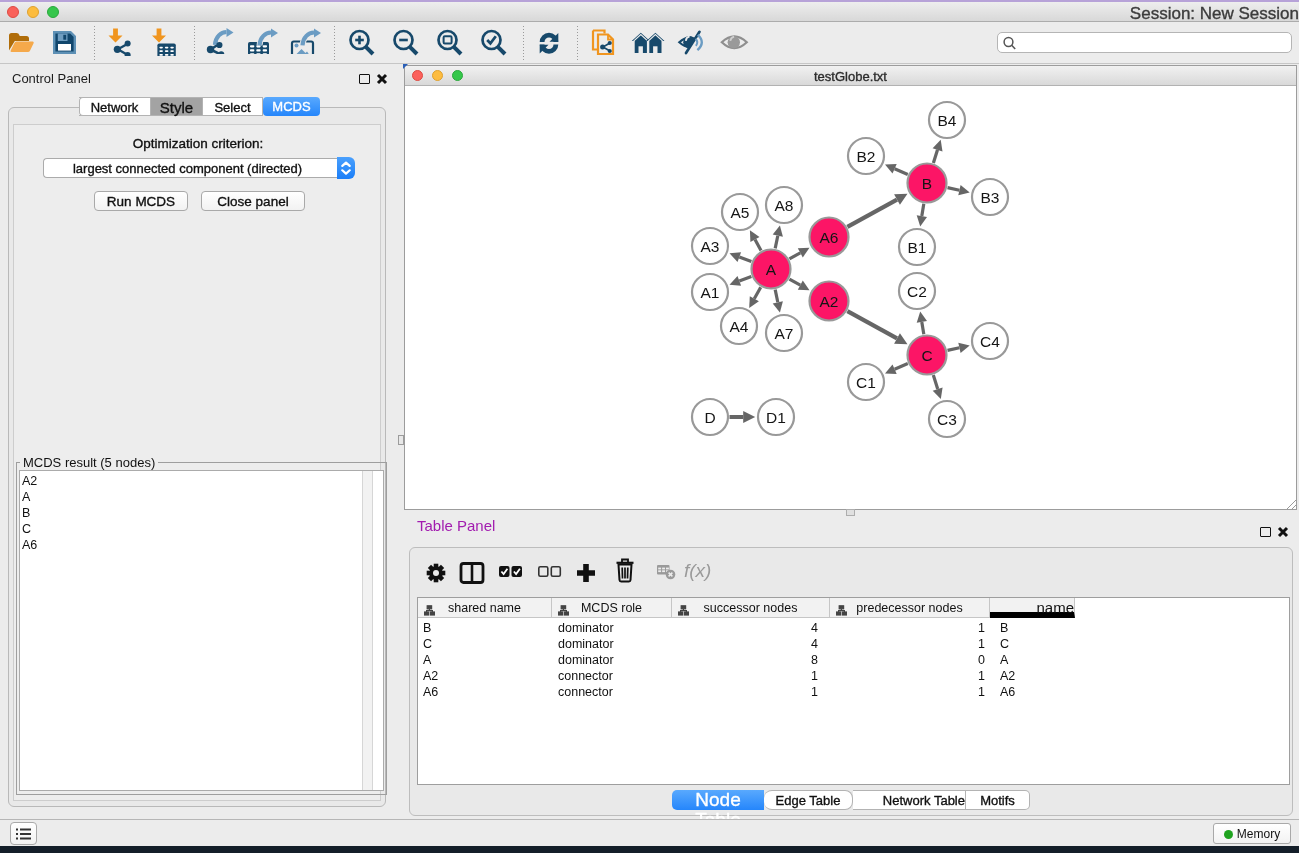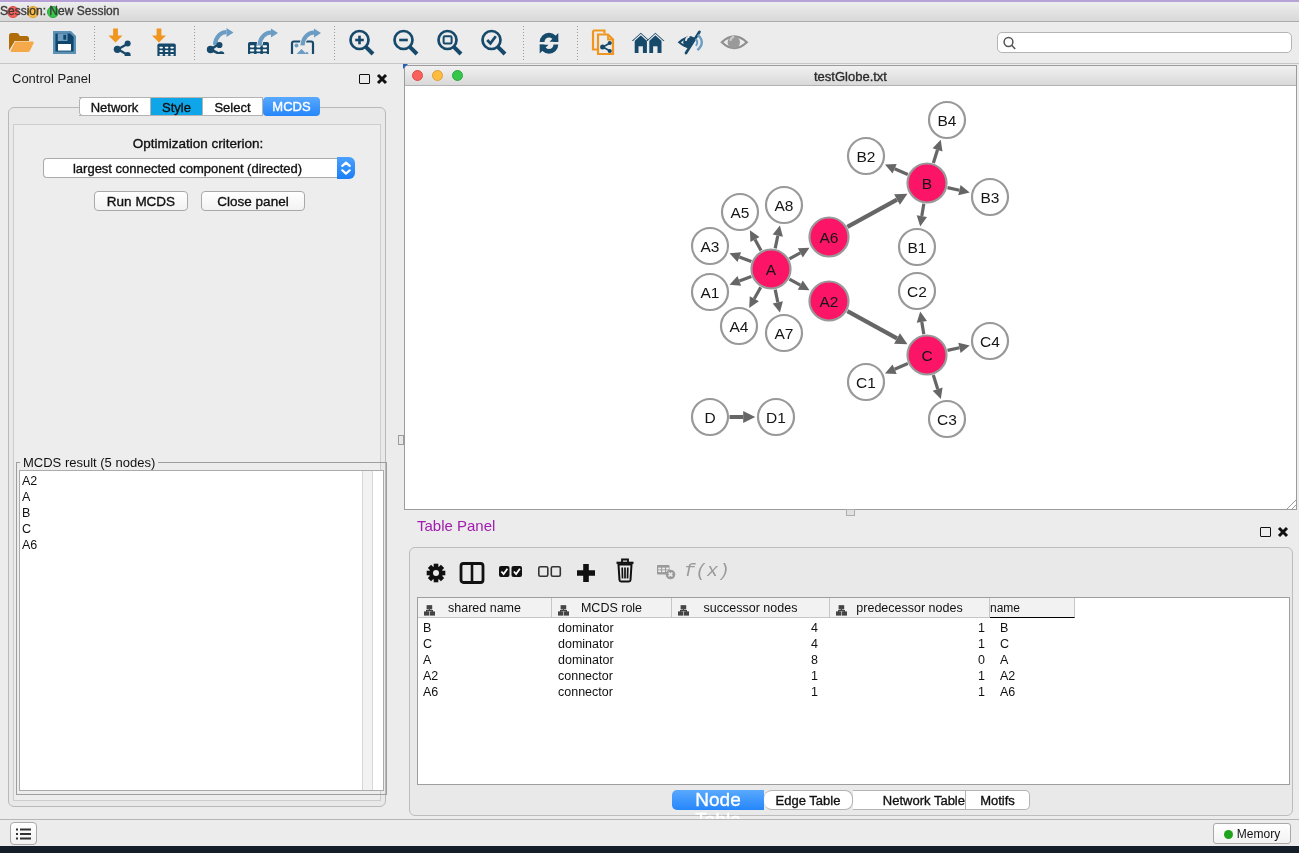"Session: New Session" div.a { font-size: 12px -> 17px; text-align: left -> right }
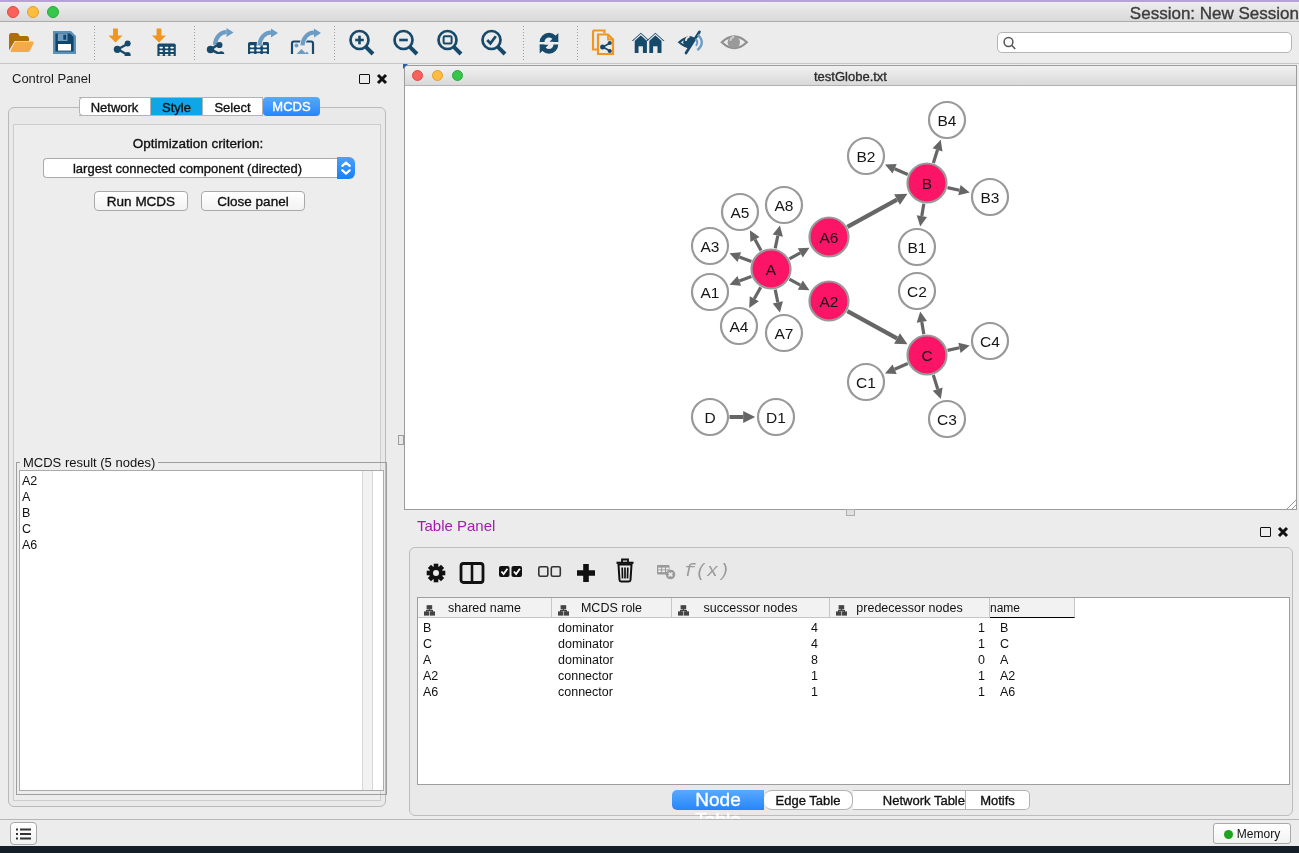"Style" div.a { background: #0ea5e9 -> #a3a3a3; font-size: 13px -> 15px }
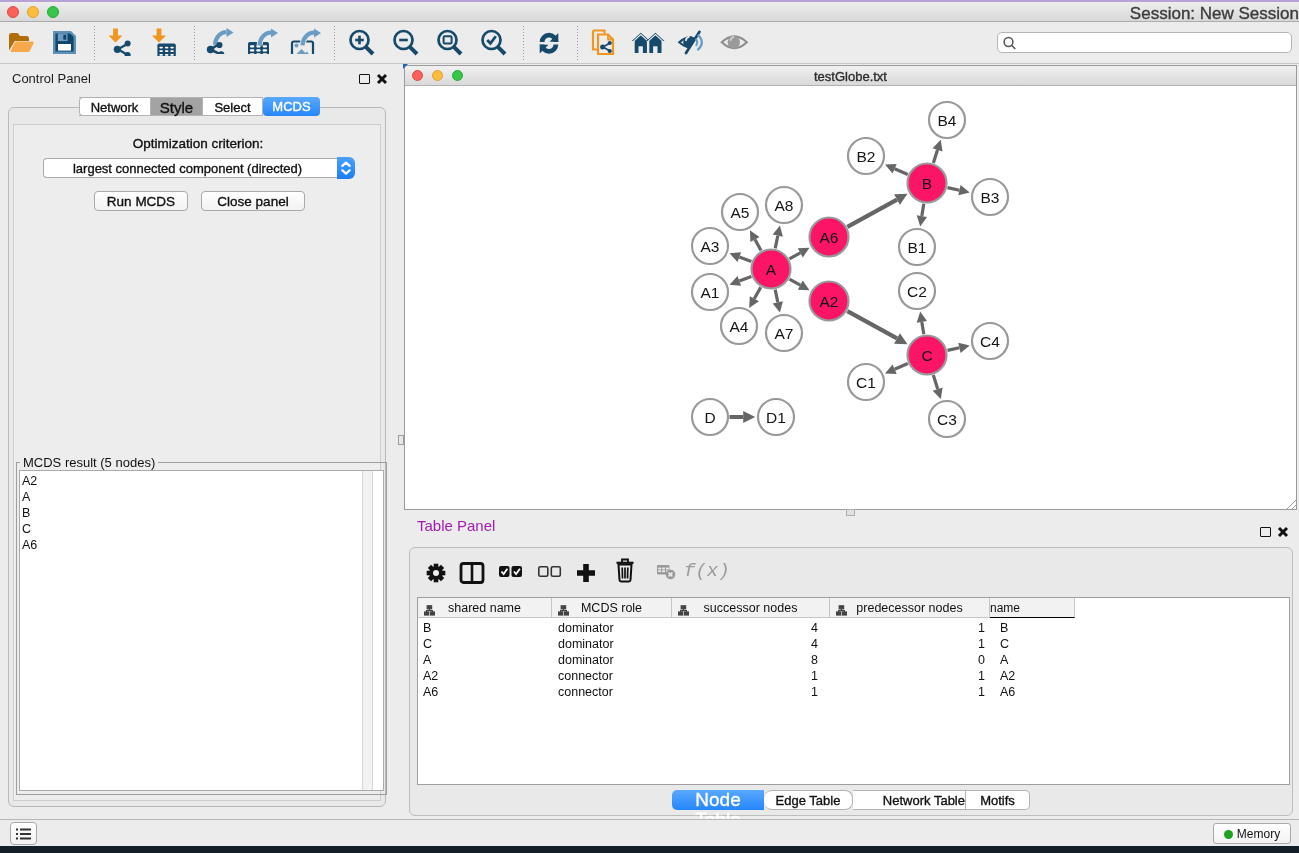"f(x)" div.a { font-family: Liberation Mono, monospace -> Liberation Sans, sans-serif }
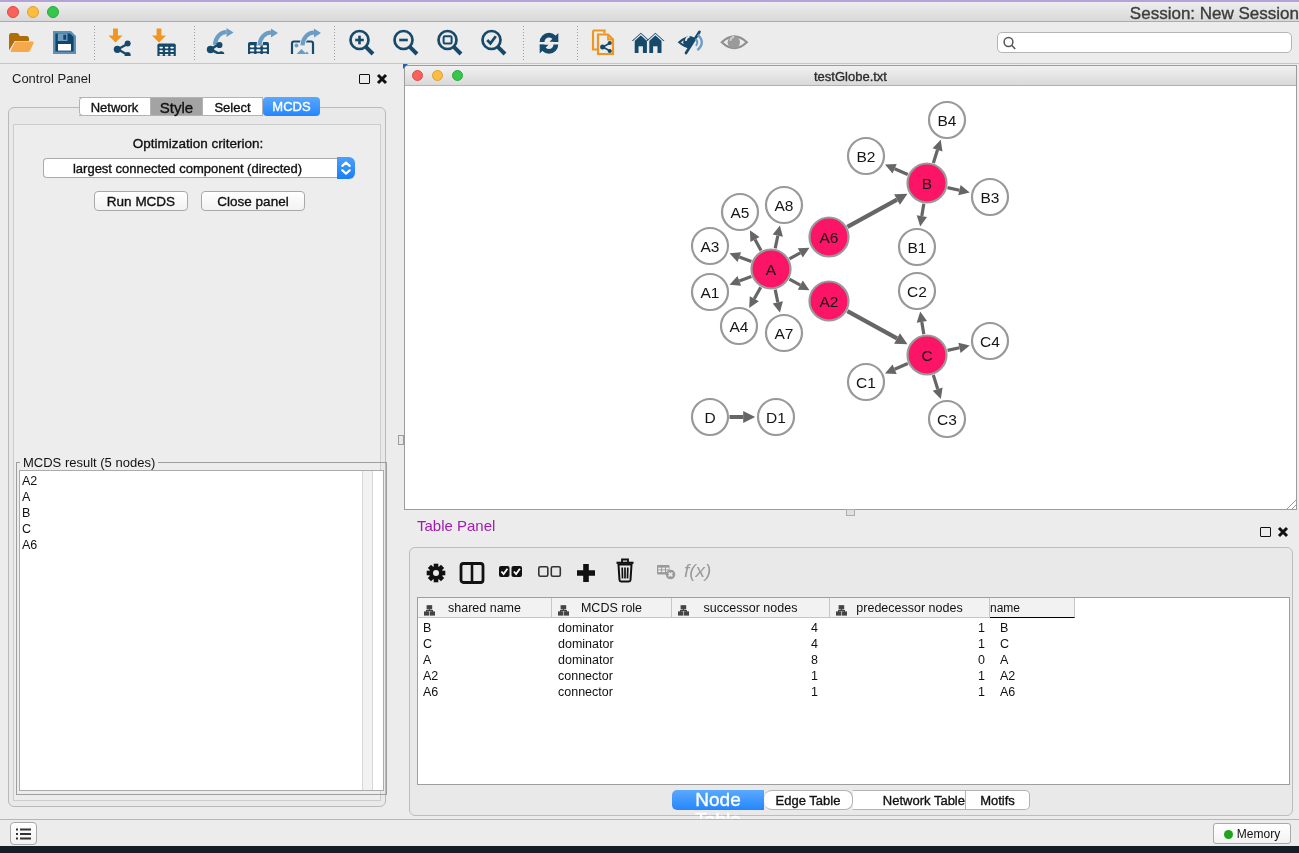"name" div.a { border-bottom: 1px solid #000000 -> 6px solid #000000; font-size: 12px -> 15px; text-align: left -> right }
